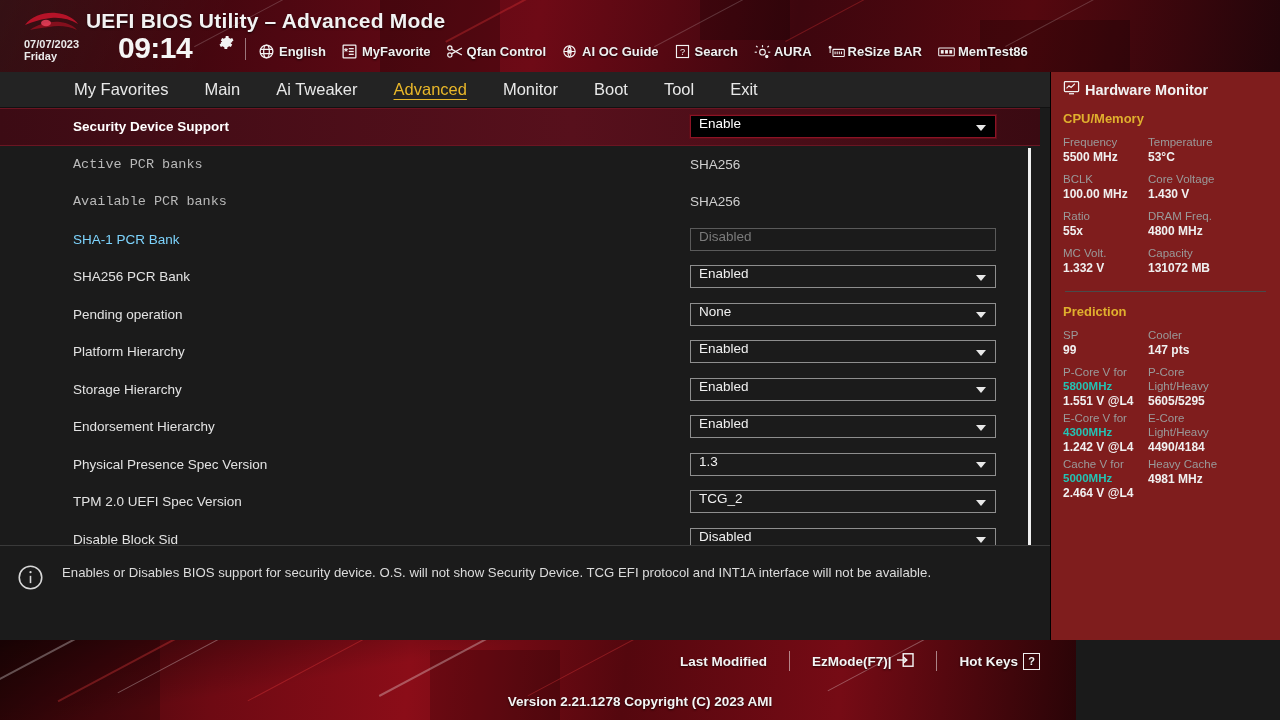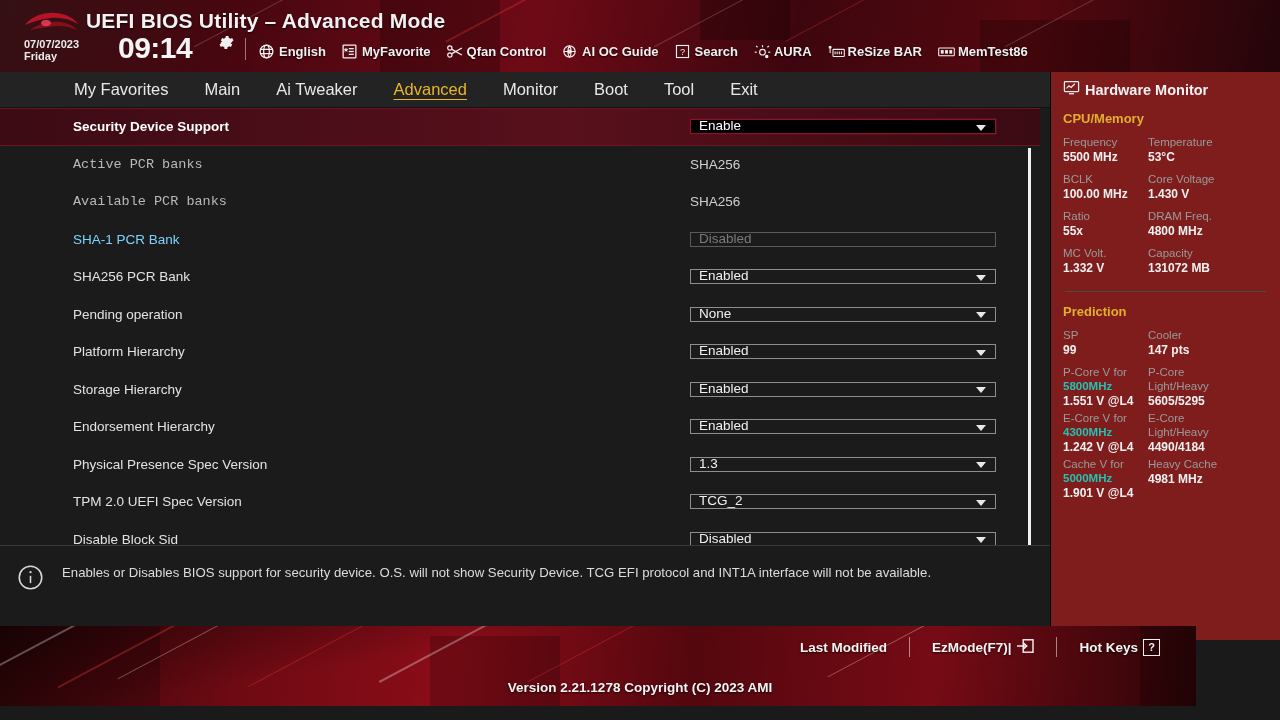"Enable" .dd { align-items: flex-end -> flex-start; height: 15px -> 23px }
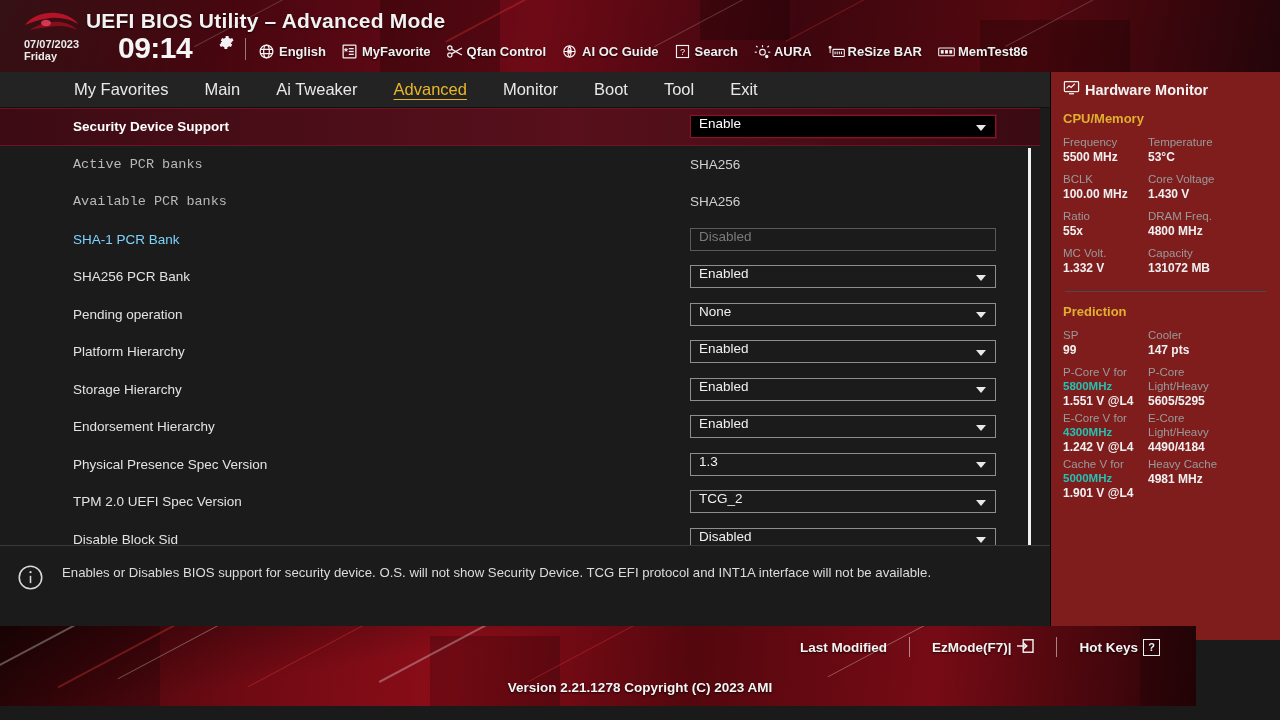"1.901 V @L4" div.hw-v { text: 1.901 -> 2.464 }
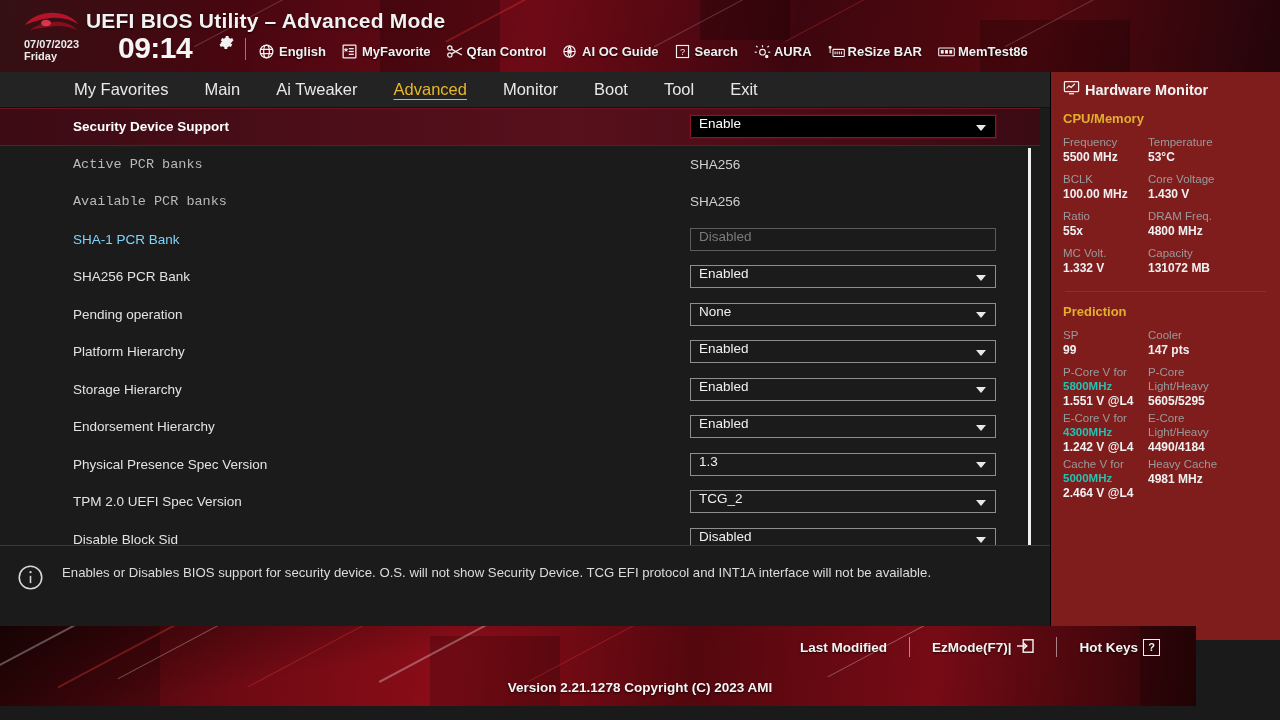"Last Modified" .footer { top: 626px -> 640px; width: 1196px -> 1076px }
